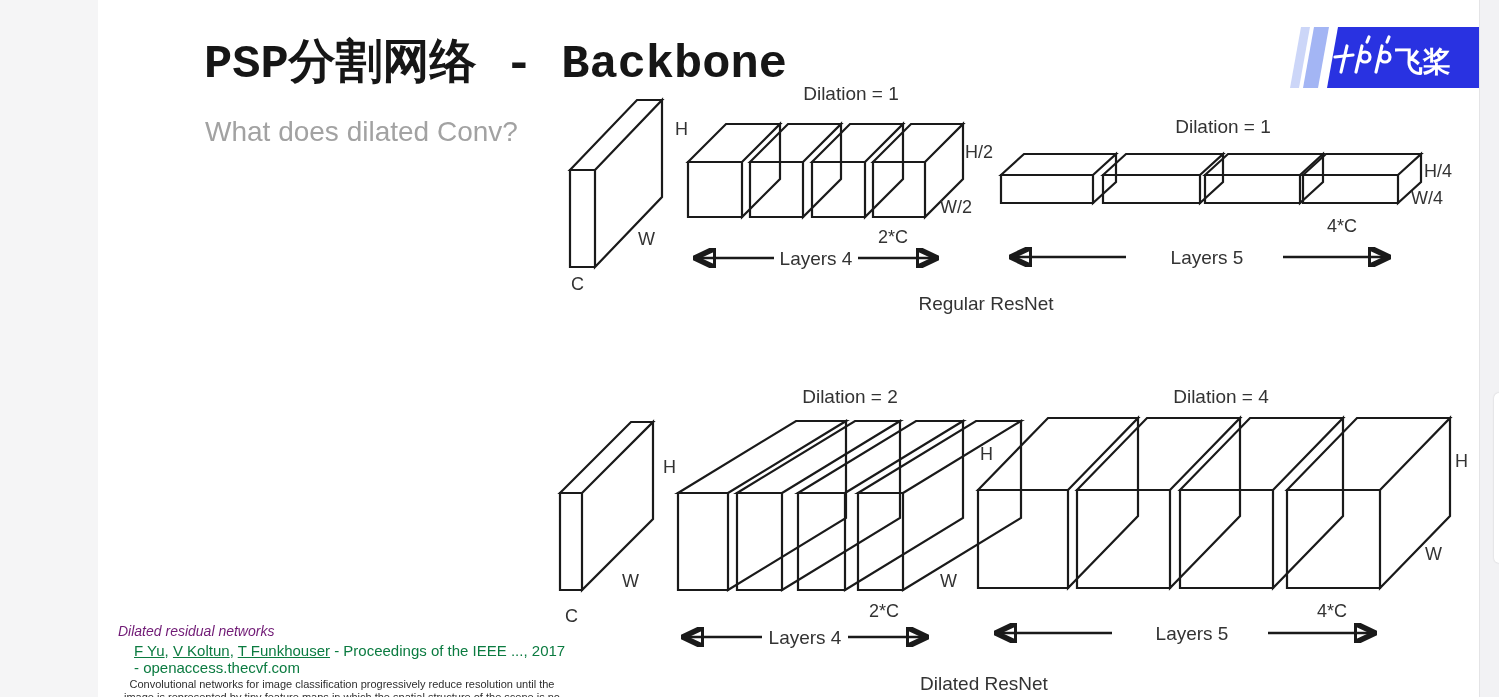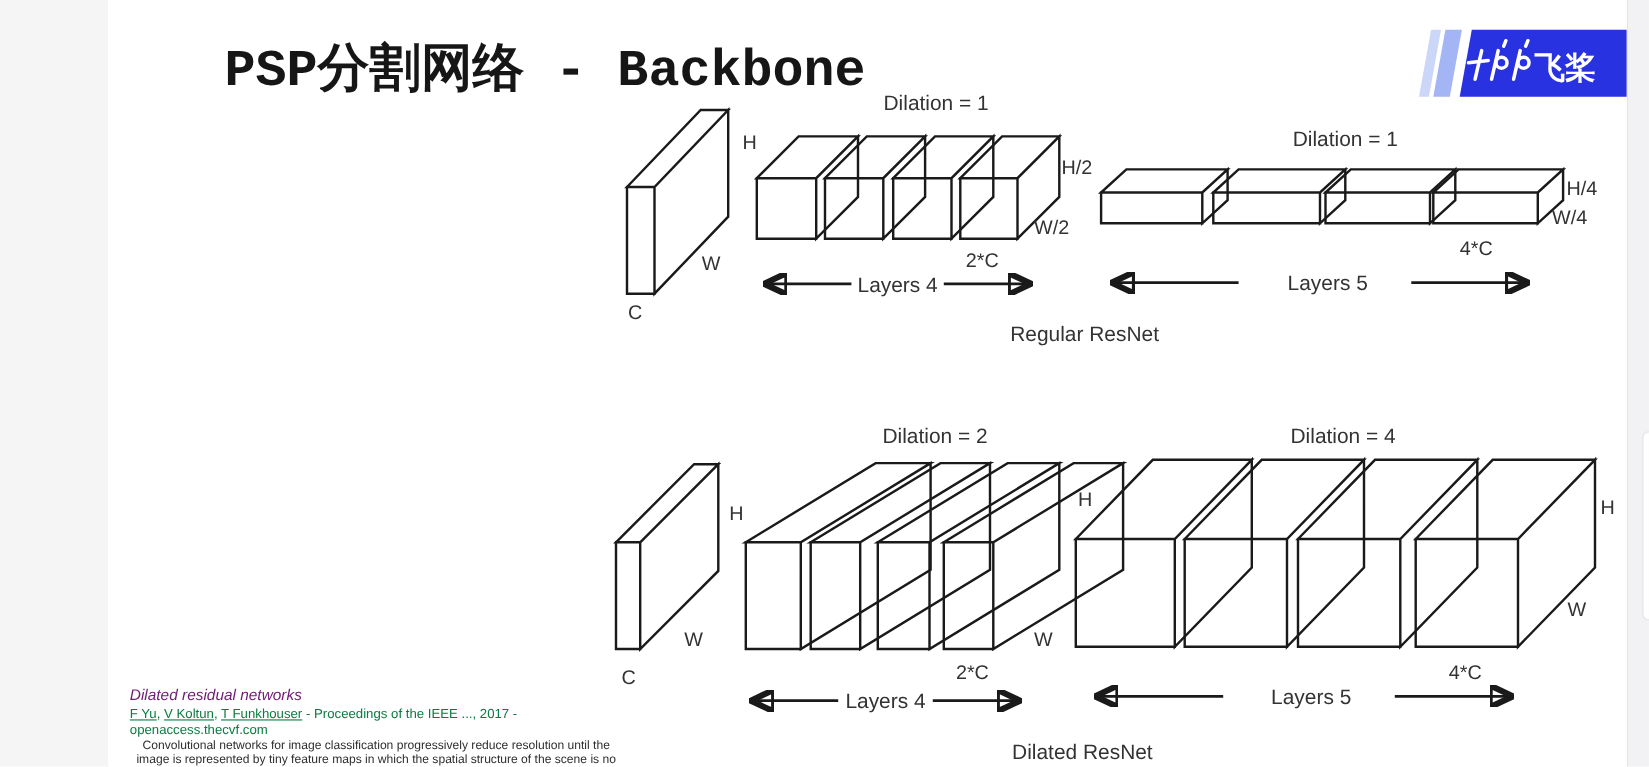"What does dilated Conv?" div.subtitle { html: none -> <div>What does dilated Conv?</div> }
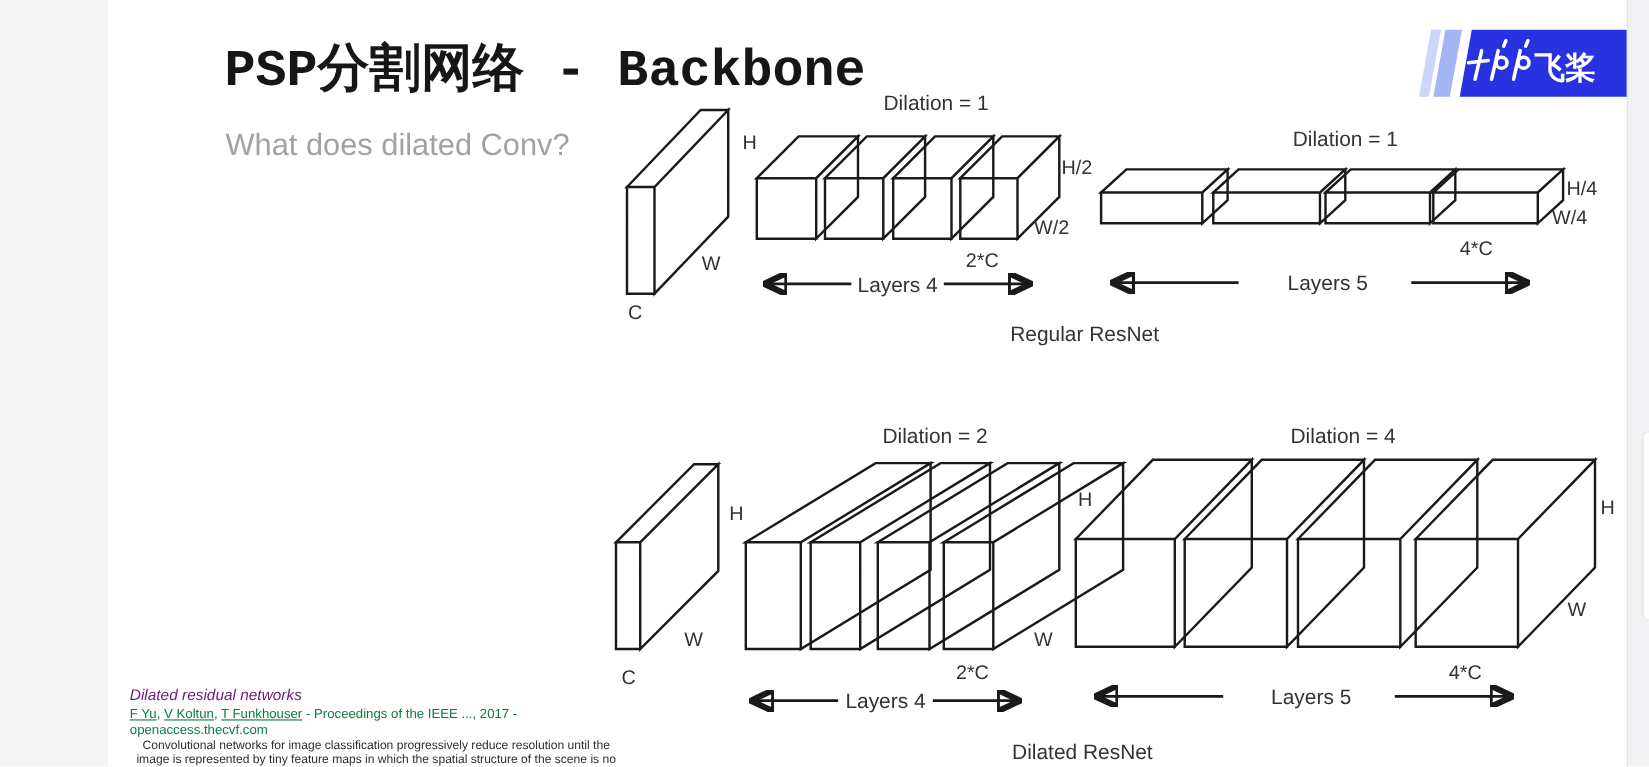"F Yu, V Koltun, T" .cit-auth { font-size: 12px -> 15px; margin: 0 0 2px 0 -> 0 0 2px 16px }
